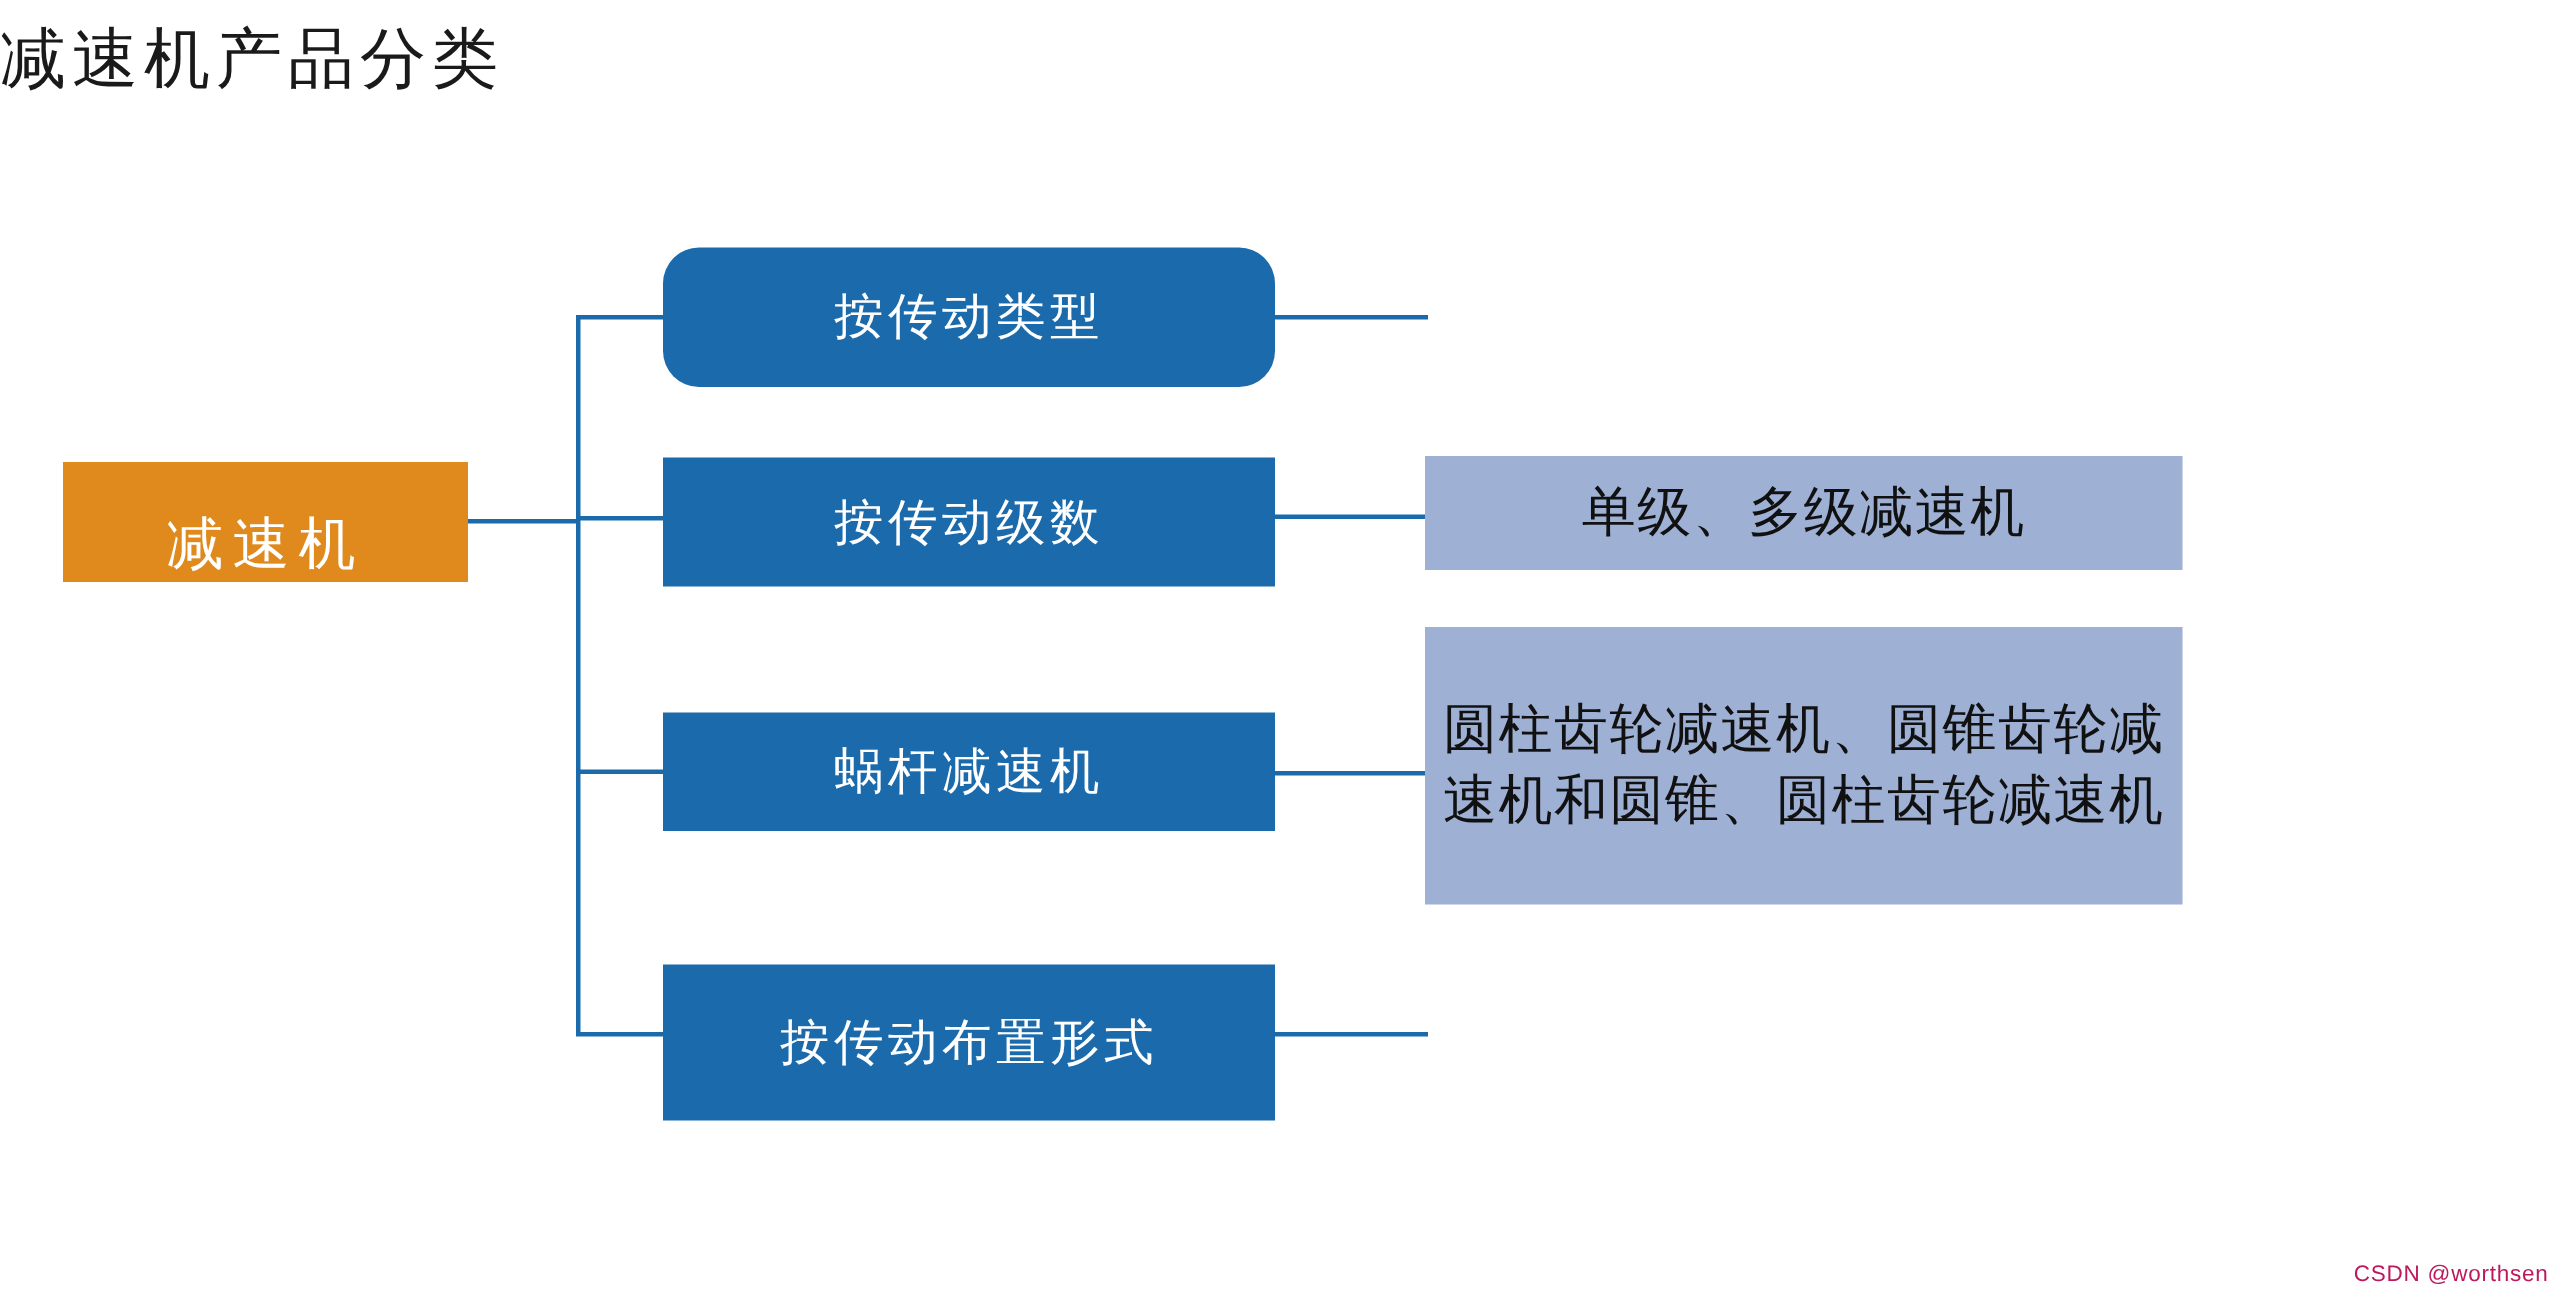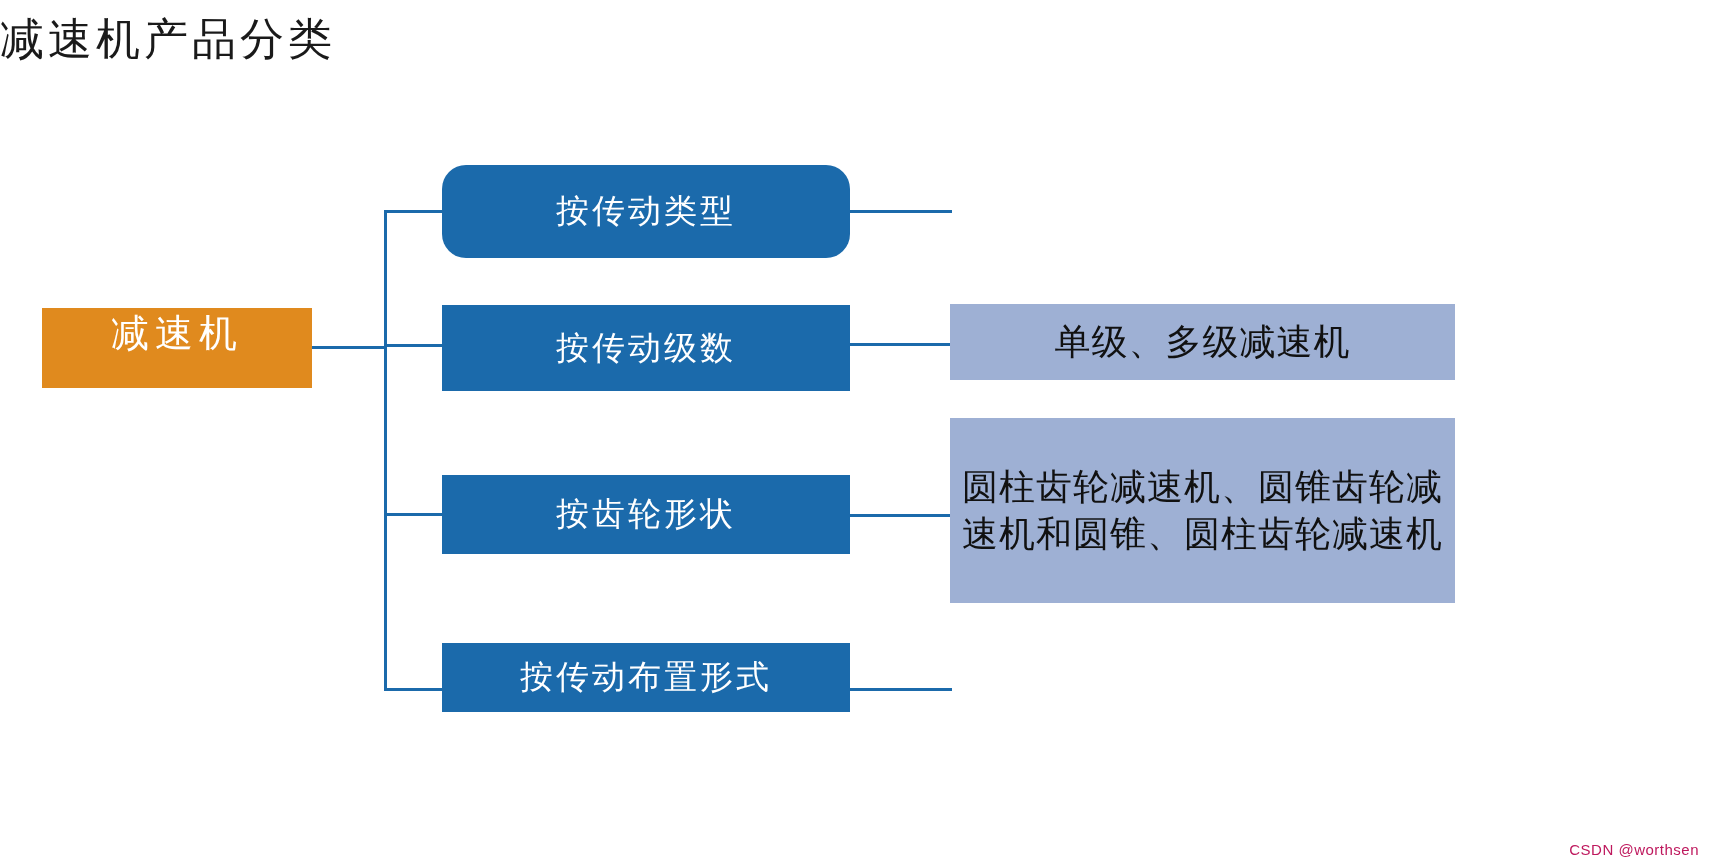"减速机" .root-node { align-items: flex-start -> flex-end }
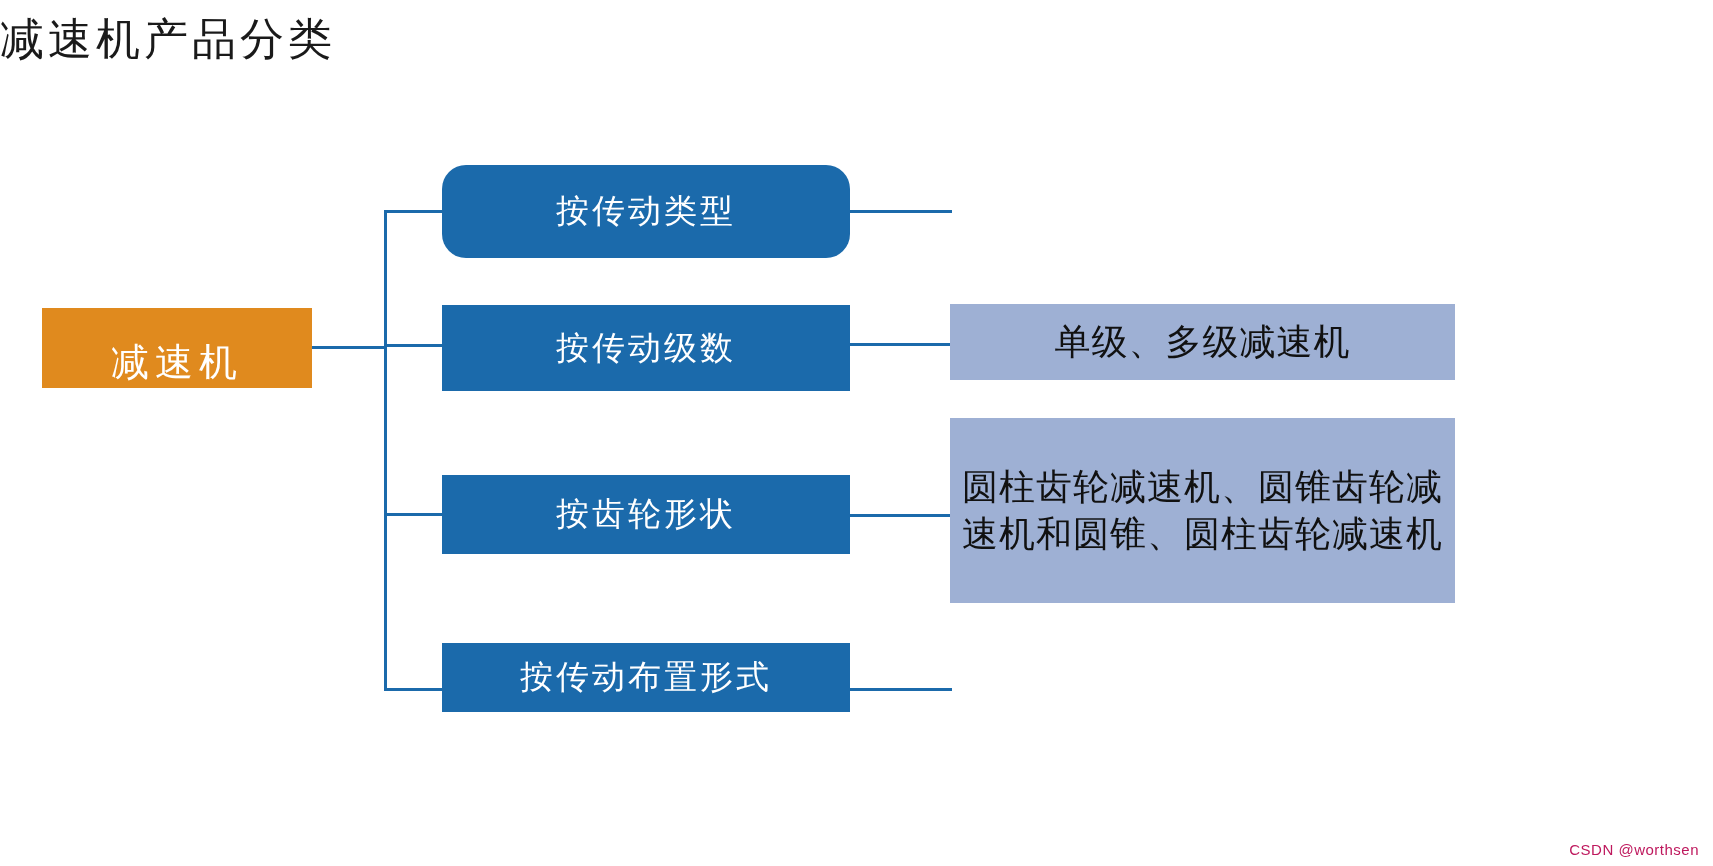"按齿轮形状" span { text: 按齿轮形状 -> 蜗杆减速机 }
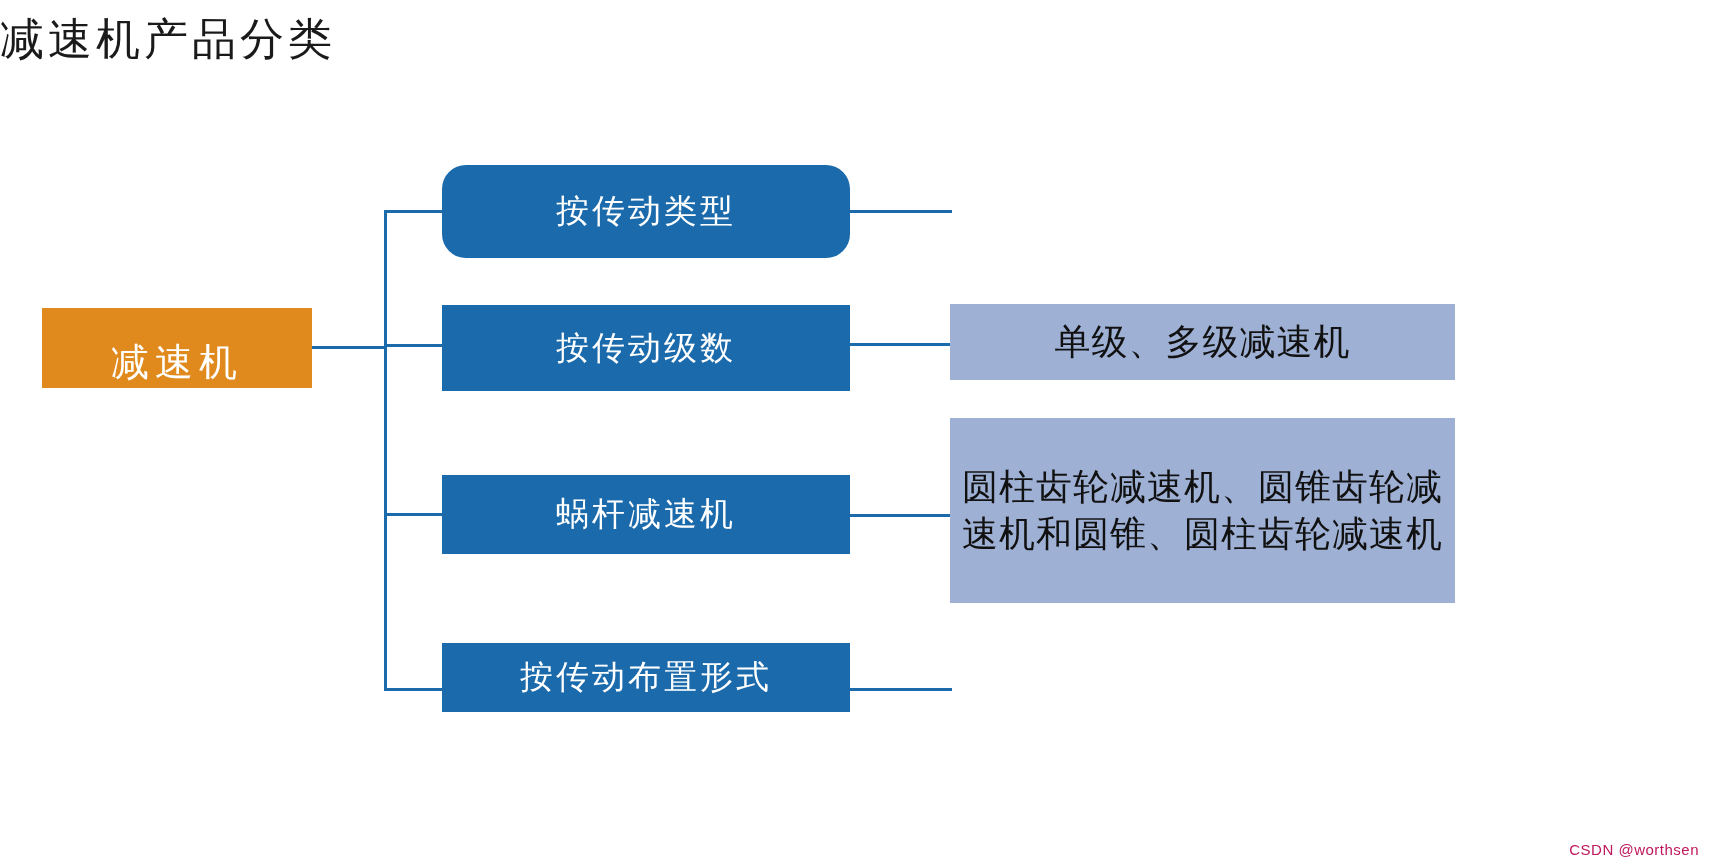"按传动布置形式" .cat-4 { height: 69px -> 104px }
